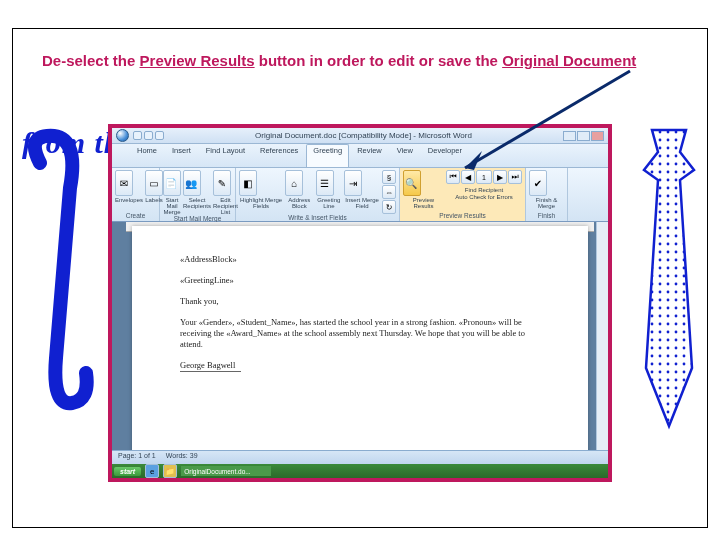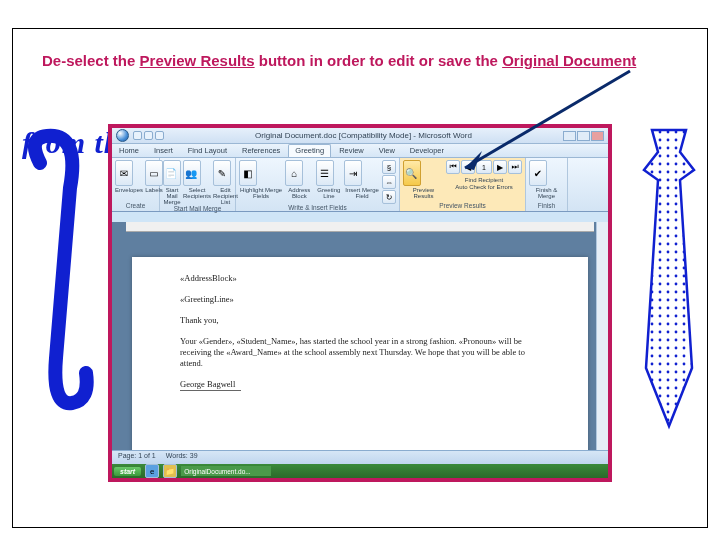"Home" .tabs { height: 14px -> 24px; padding-left: none -> 18px }
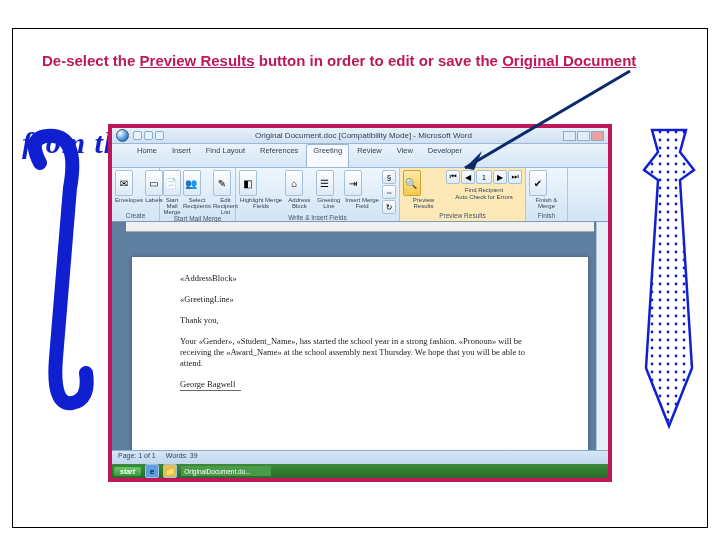"«AddressBlock»" .page { margin-top: 31px -> none; padding: 16px 48px -> 28px 48px }
